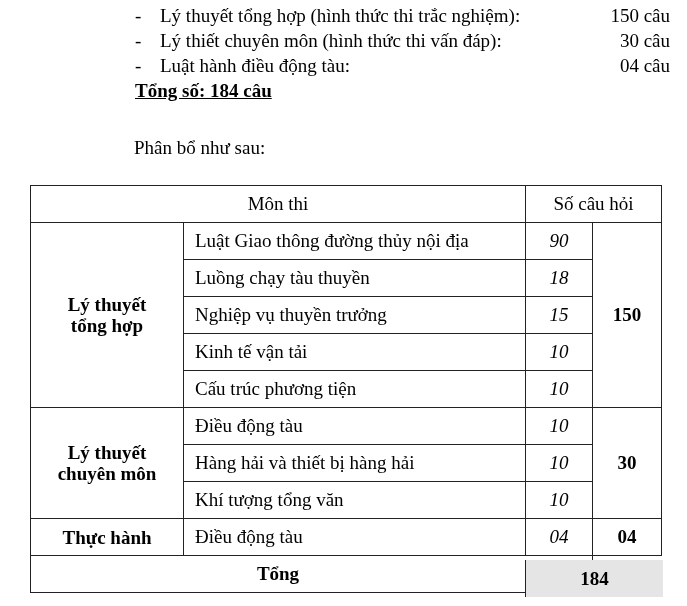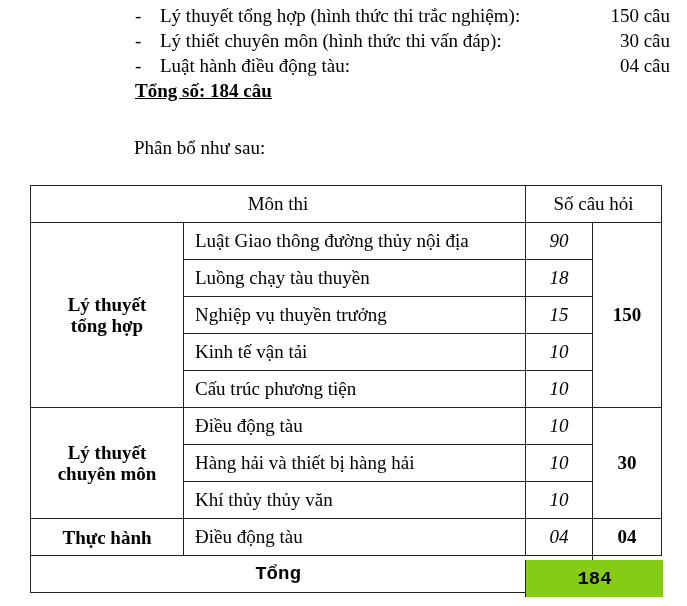"Khí thủy thủy văn" td.subj { text: thủy thủy -> tượng tổng }
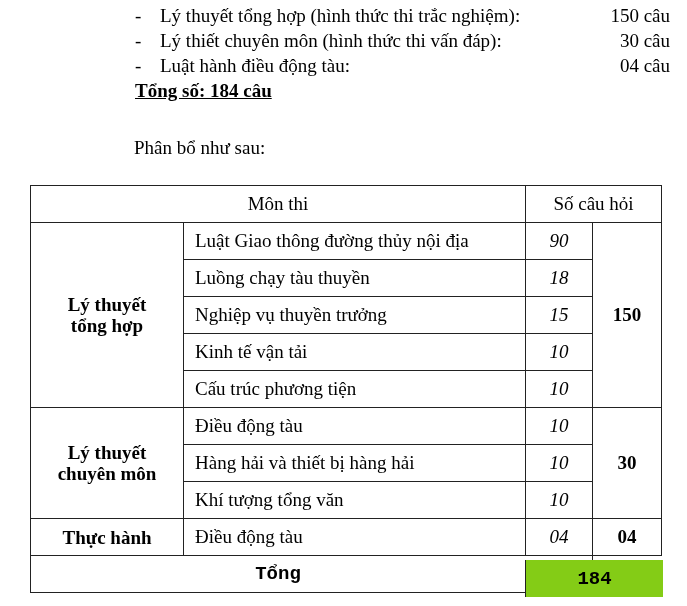"Tổng" td.tot { font-family: Liberation Mono, monospace -> none }
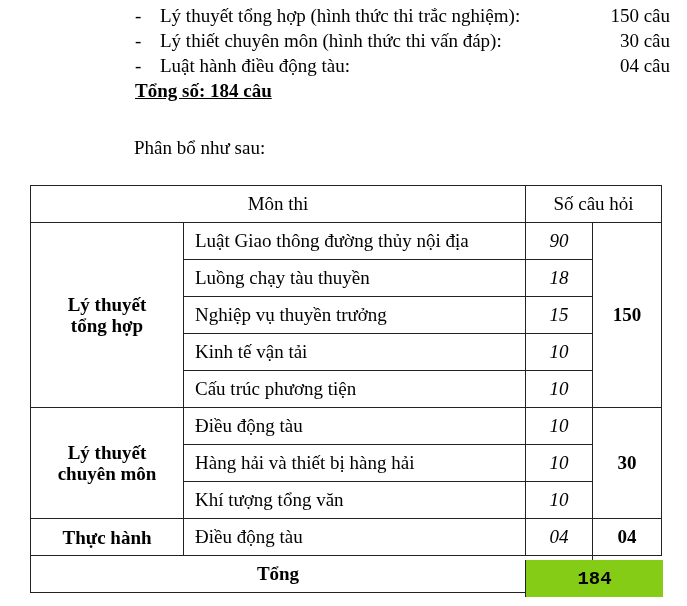"184" div { background: #84cc16 -> #e5e5e5; font-family: Liberation Mono, monospace -> none }
